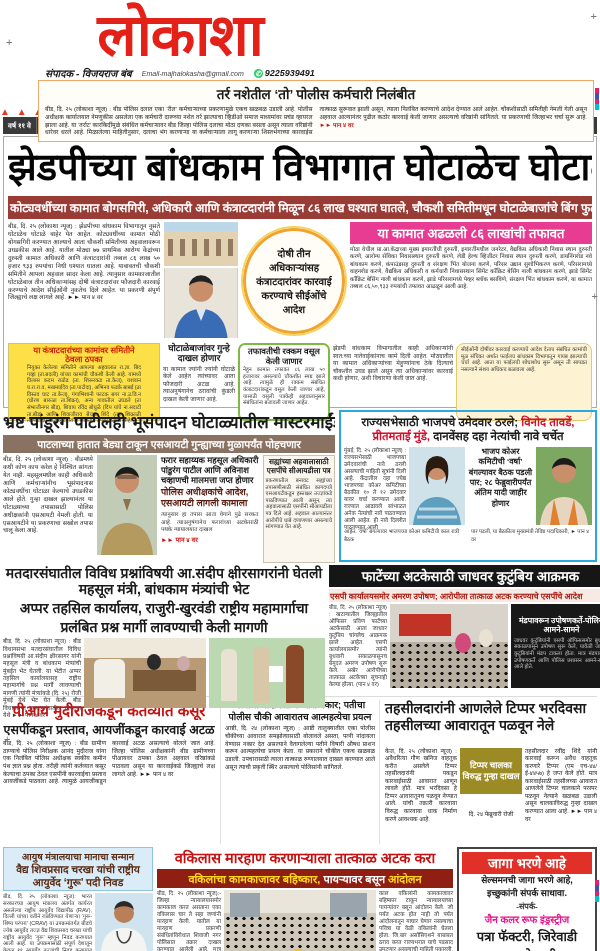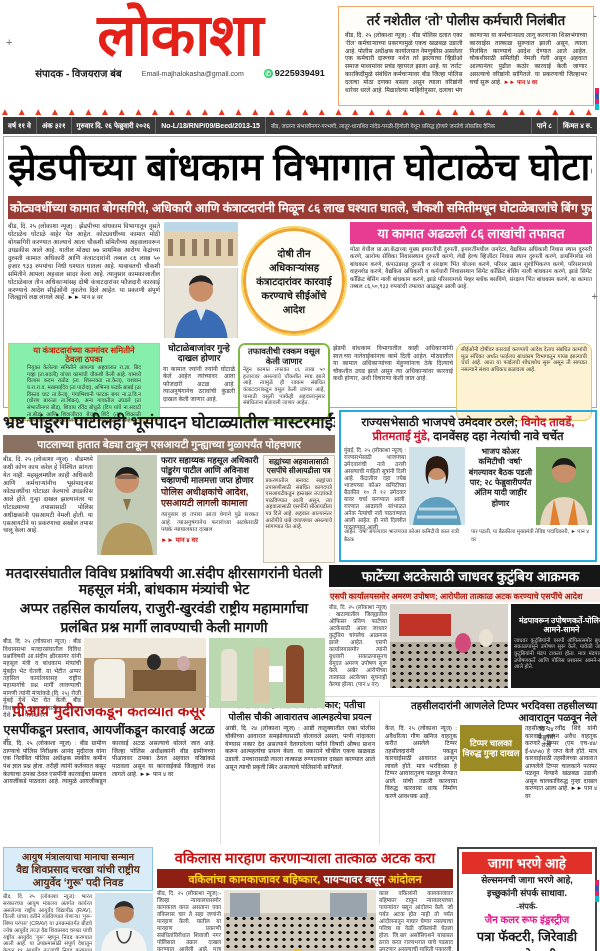"लोकाशा" .header { flex-direction: none -> column }
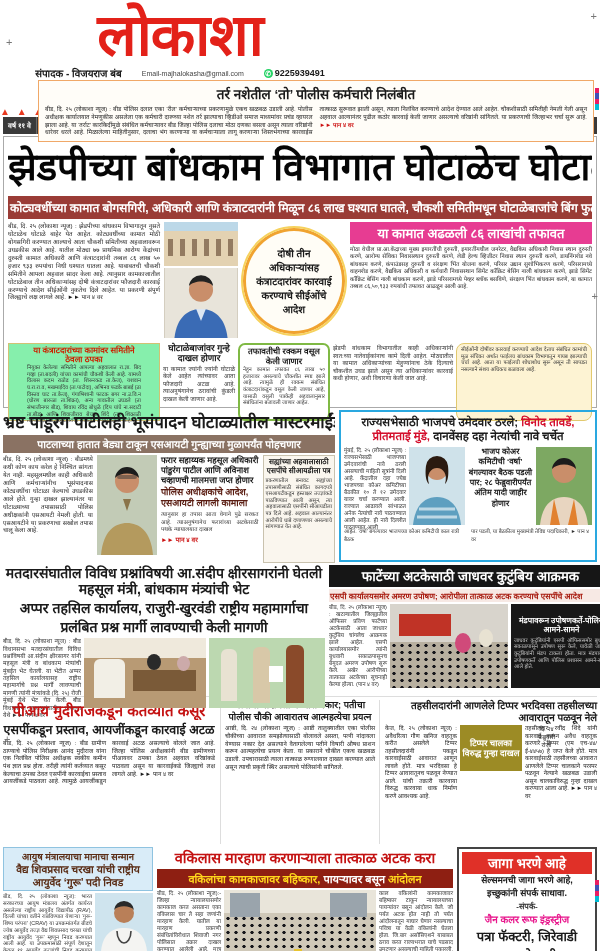"संपादक - विजयराज बंब" .mast-row { font-style: none -> italic; gap: 20px -> 10px }
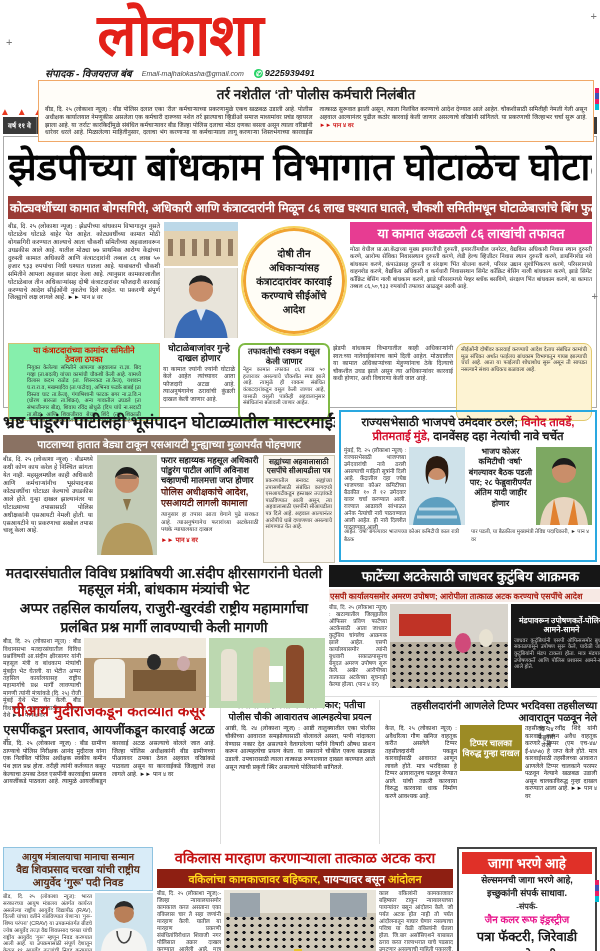"या कंत्राटदारांच्या कामांवर समितीने" .ybox { background: #86efac -> #fde047 }
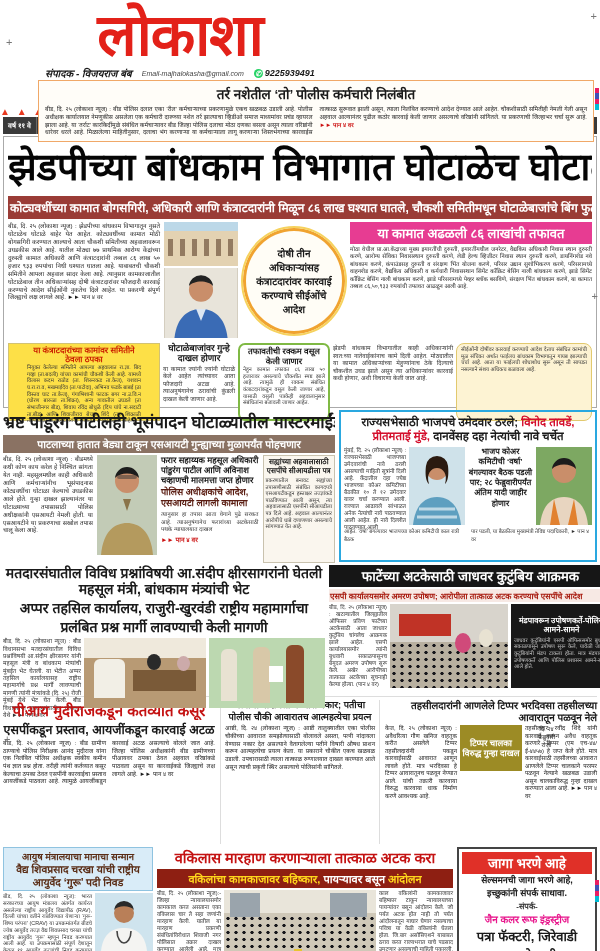"तहसीलदारांनी आणलेले टिप्पर भरदिवसा" .tah-h { font-size: 10px -> 14px; margin-bottom: 1px -> 14px; text-align: right -> left }
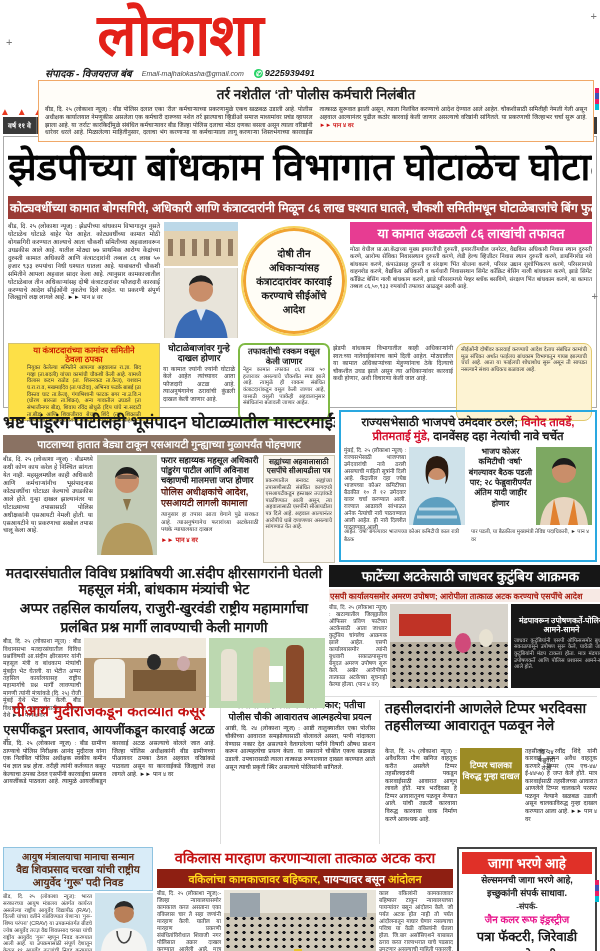"टिप्पर चालका विरुद्ध गुन्हा दाखल" .tah-mid { flex-direction: none -> column }
